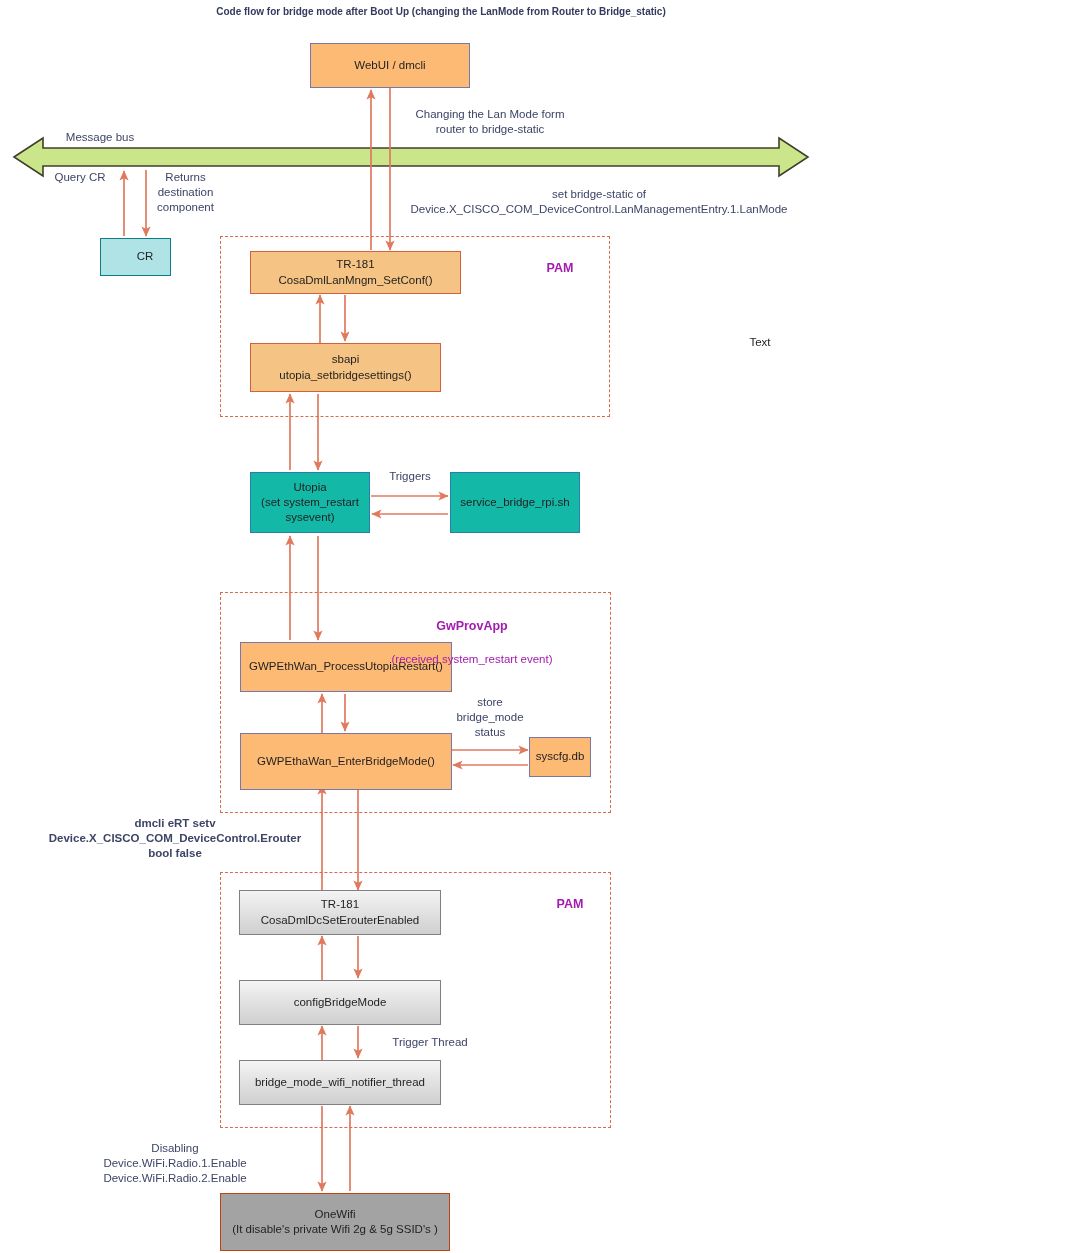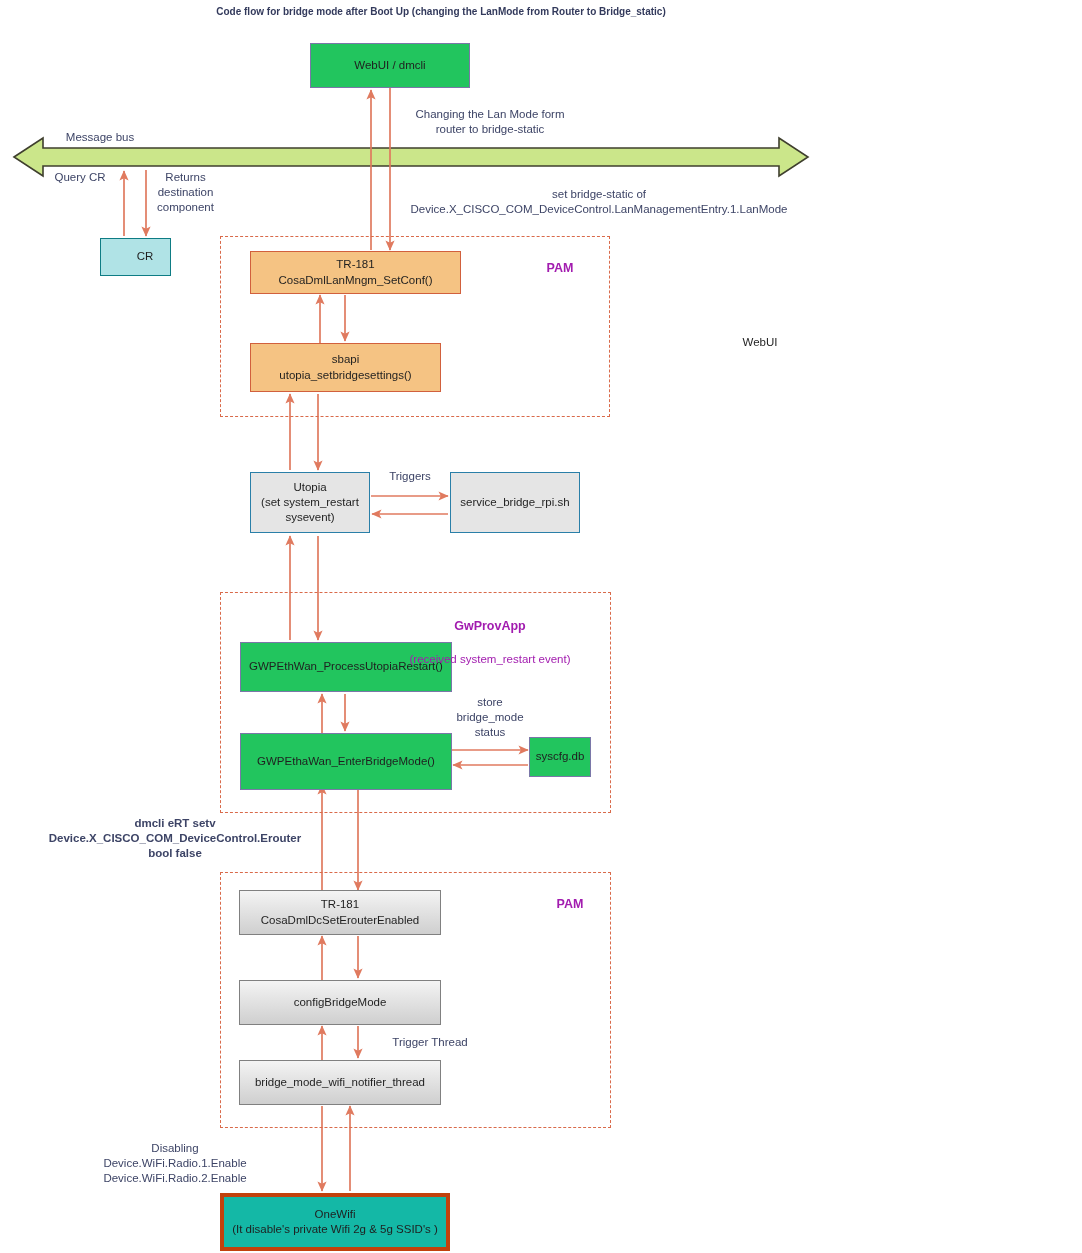"WebUI / dmcli" .sk-lav { background: #22c55e -> #fdba74 }
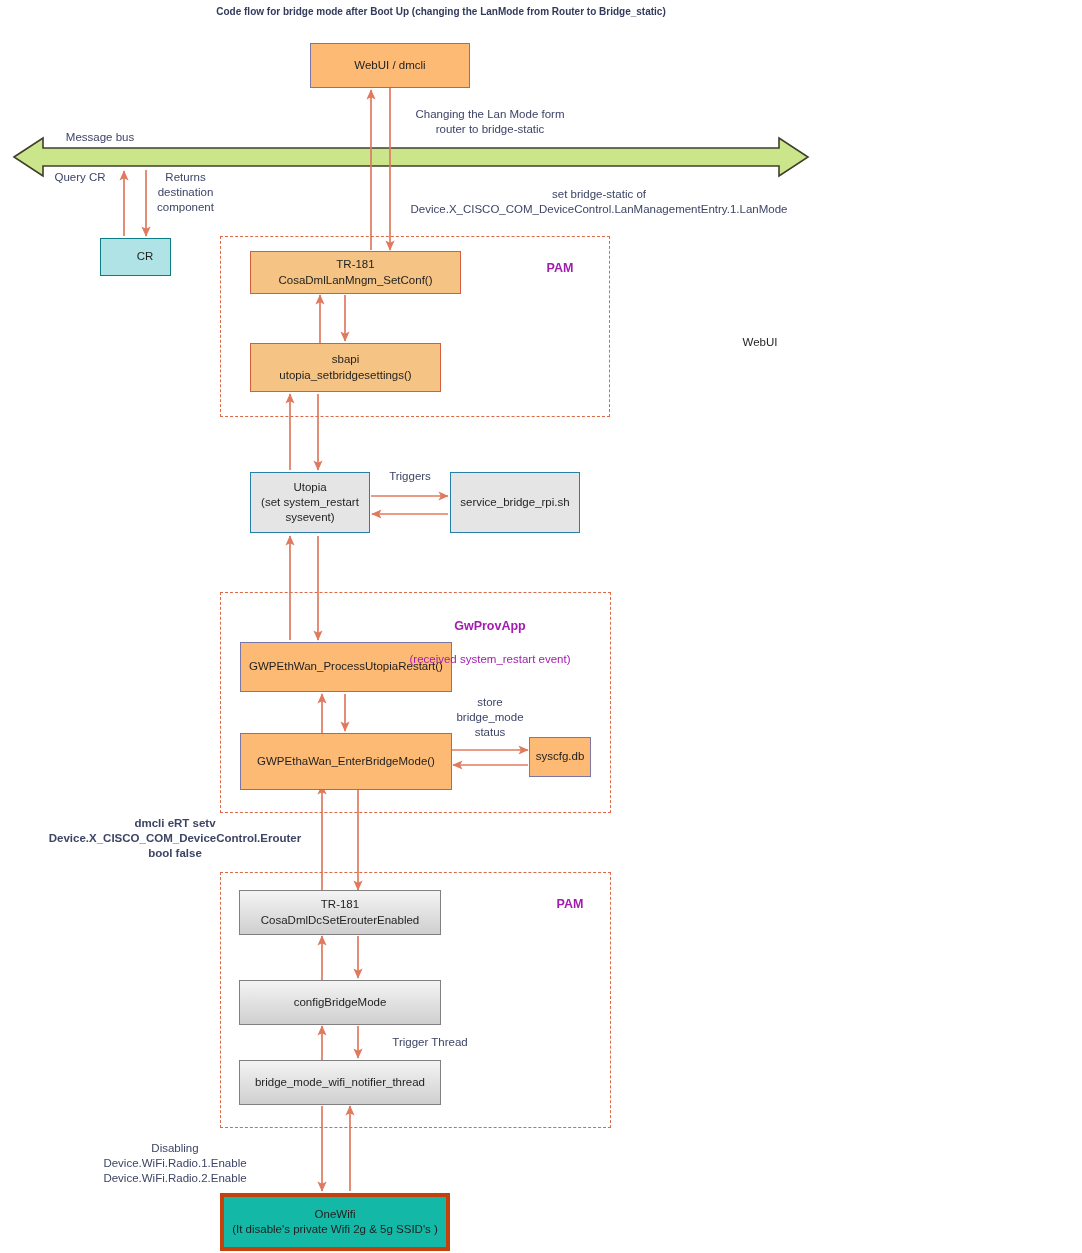"WebUI" div.lbl { text: WebUI -> Text }
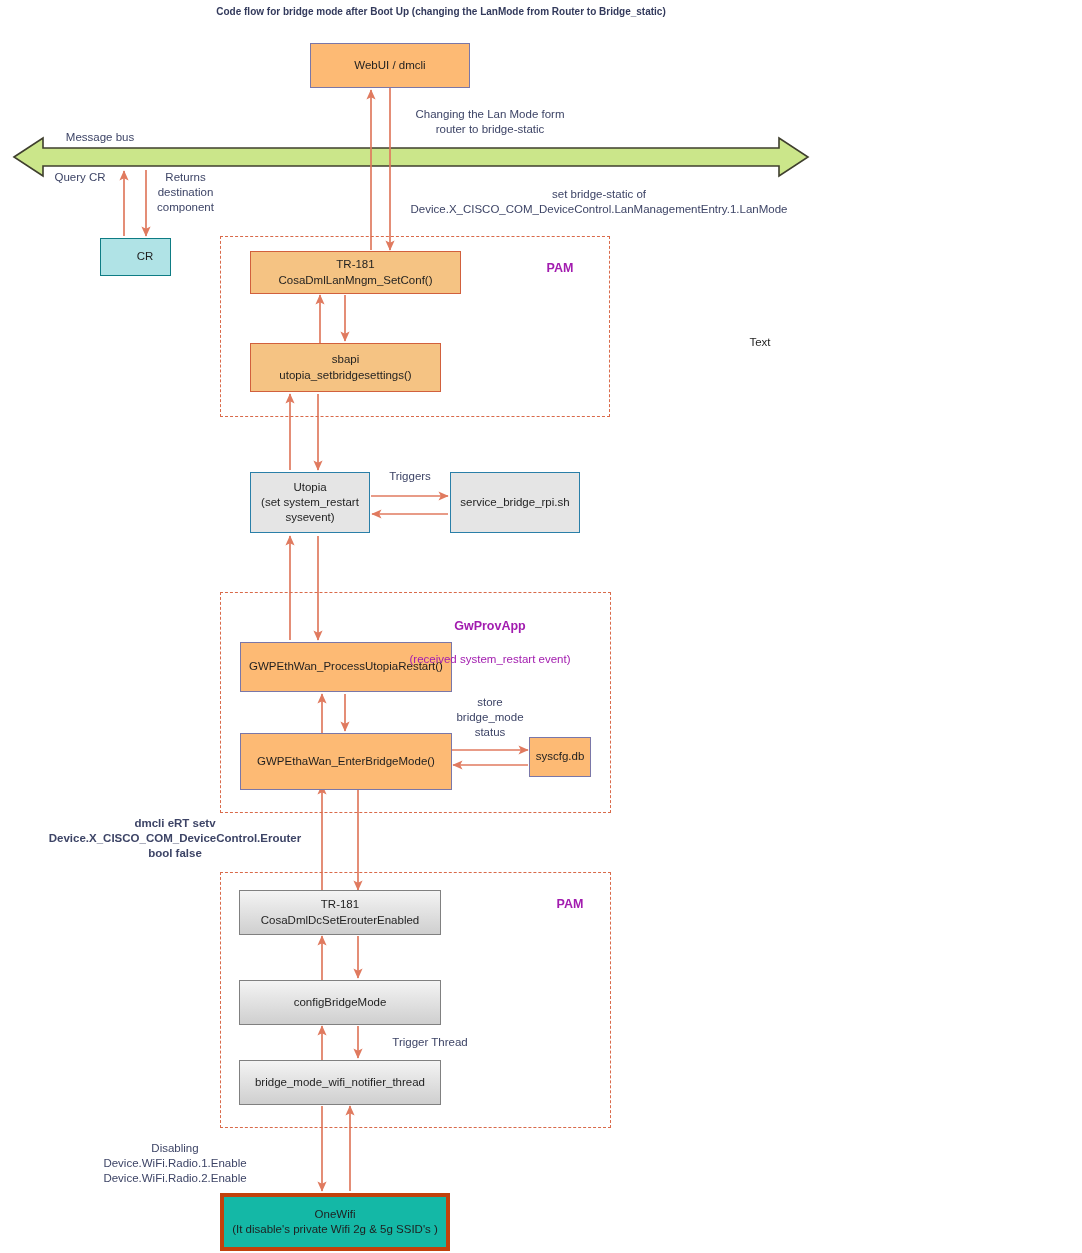"Utopia" .sk-blue { background: #e5e5e5 -> #14b8a6 }
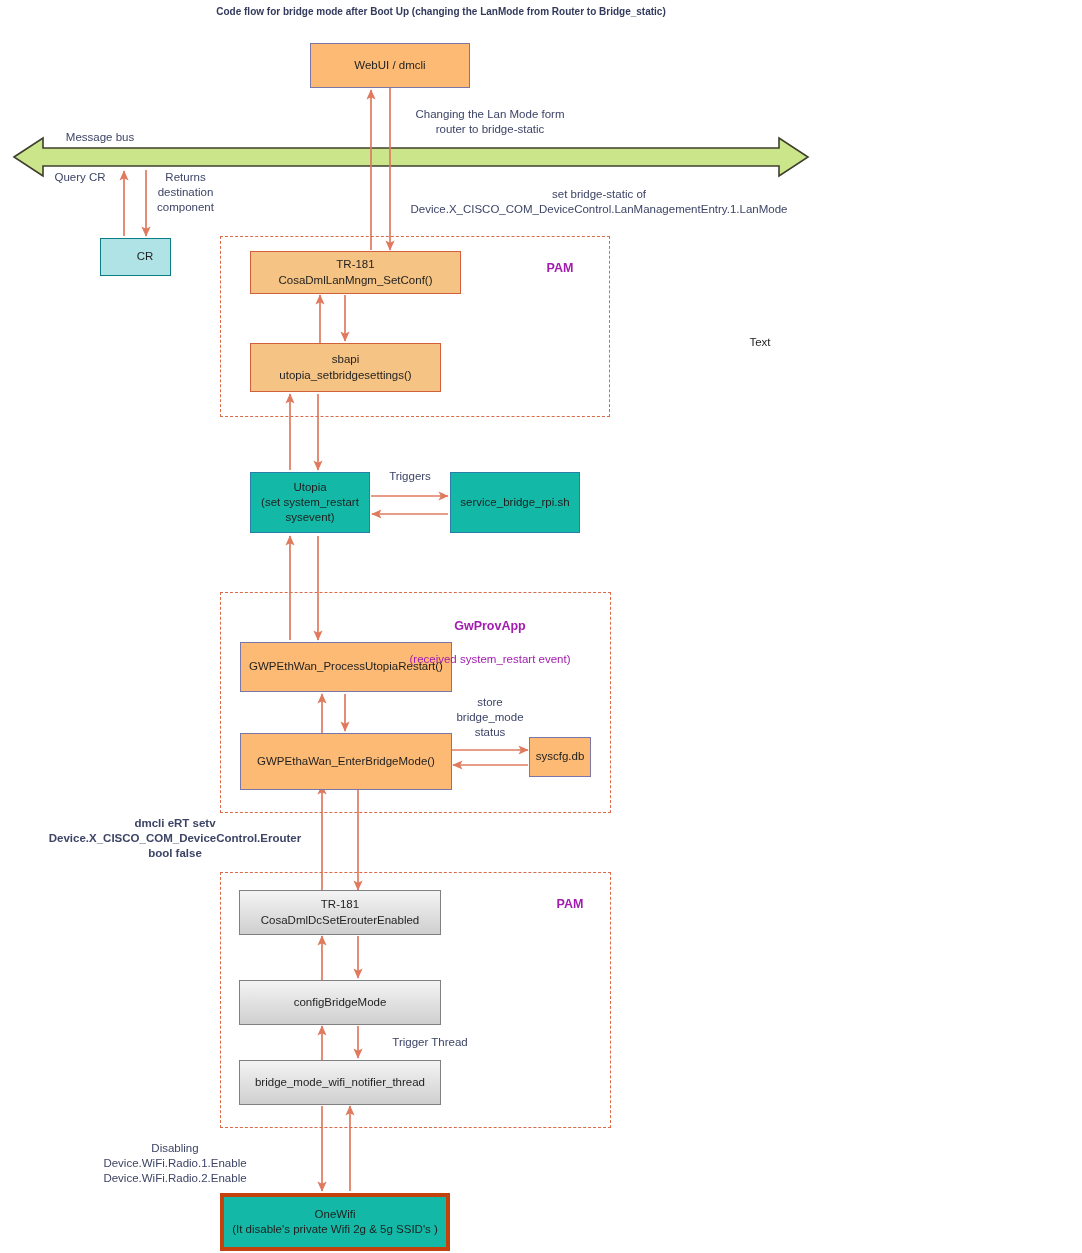"GwProvApp" div.grp-title { left: 350px -> 332px }
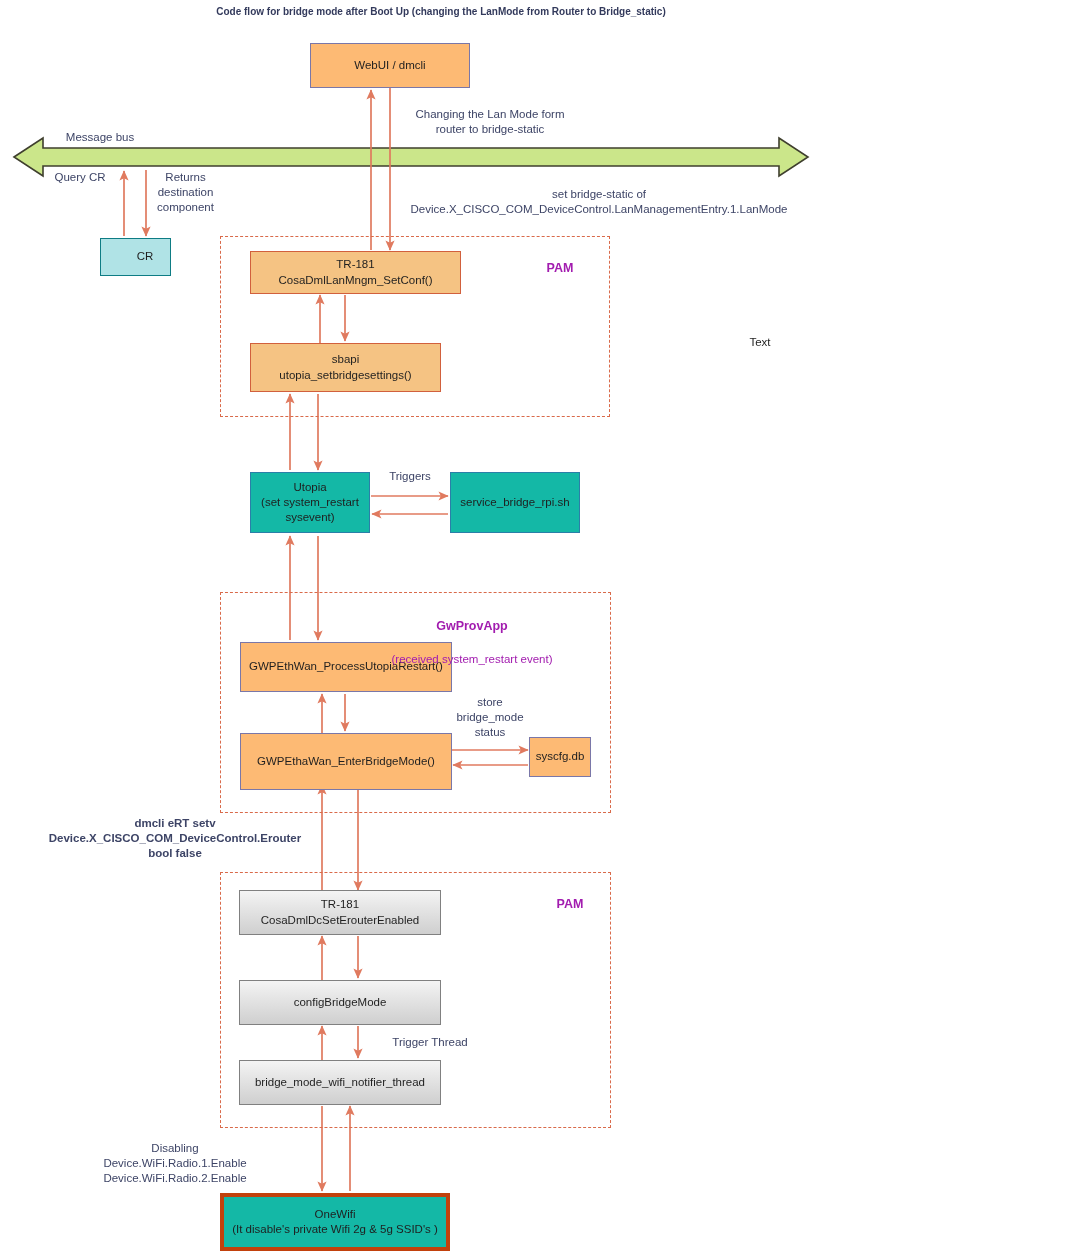"OneWifi" .sk-pink { background: #14b8a6 -> #a3a3a3; border: 4px solid #c2410c -> 1px solid #c2410c }
